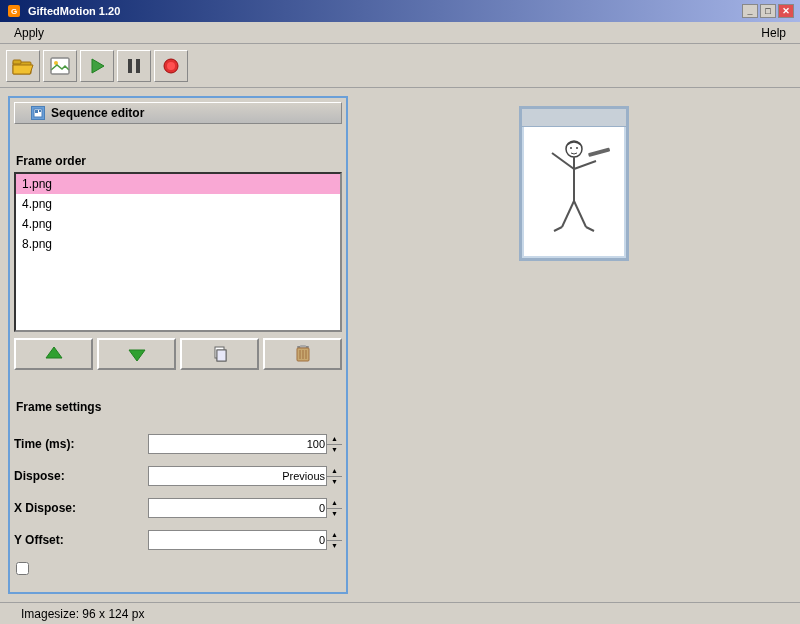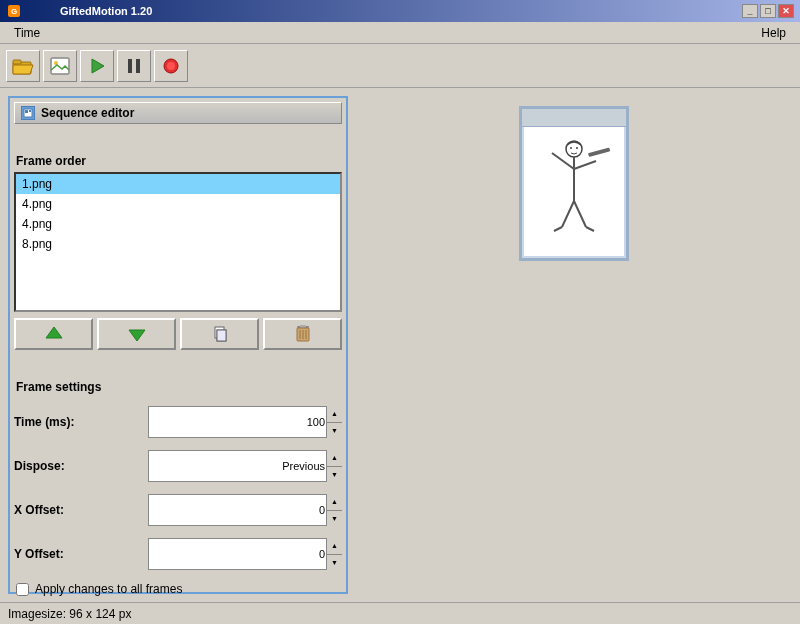"GiftedMotion 1.20" .title-bar-text { margin-left: 32px -> none }
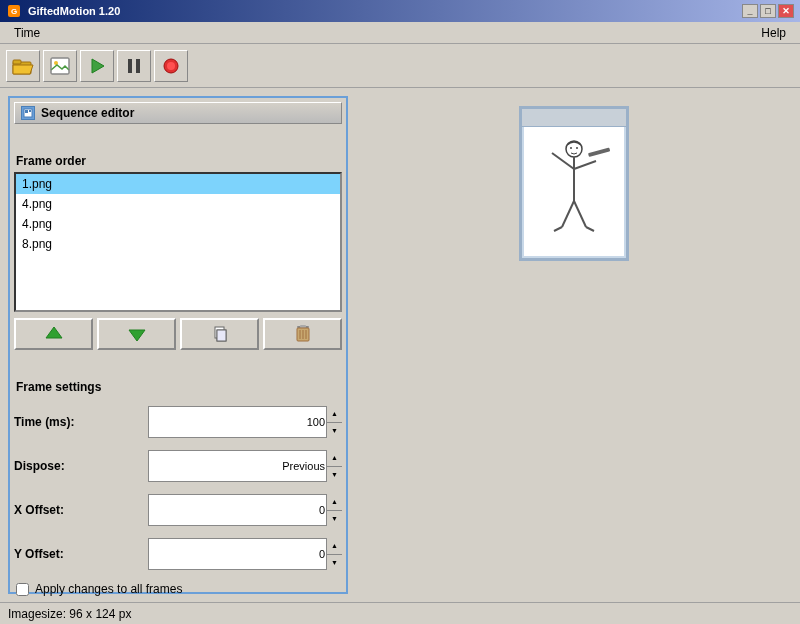"Time" div.menu-item { text: Time -> Apply }
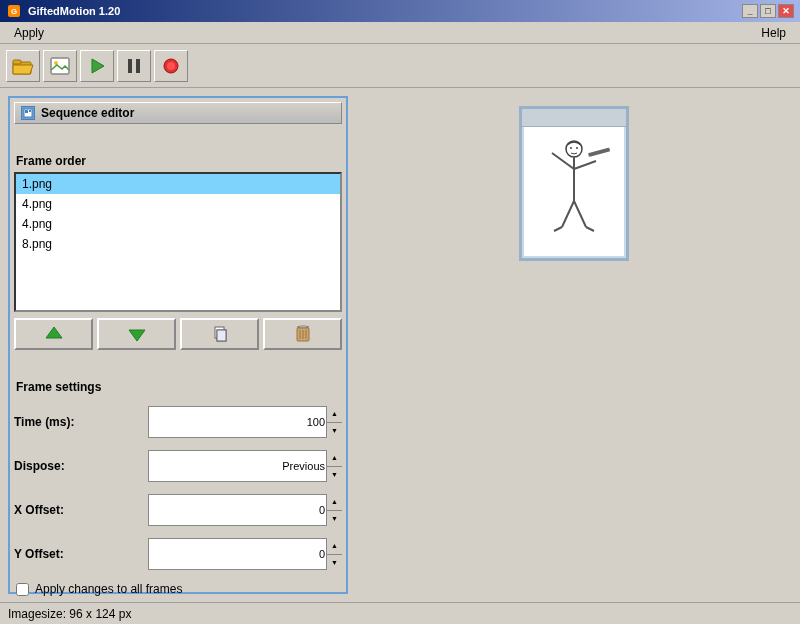"Sequence editor" .panel-header { padding: 3px 6px -> 3px 16px }
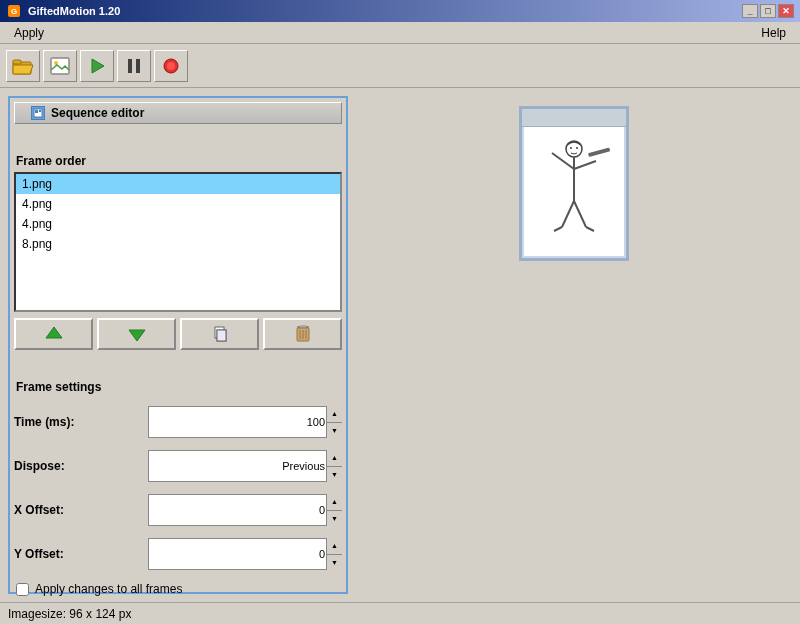"1.png" .frame-list li.selected { background: #7dd3fc -> #f9a8d4 }
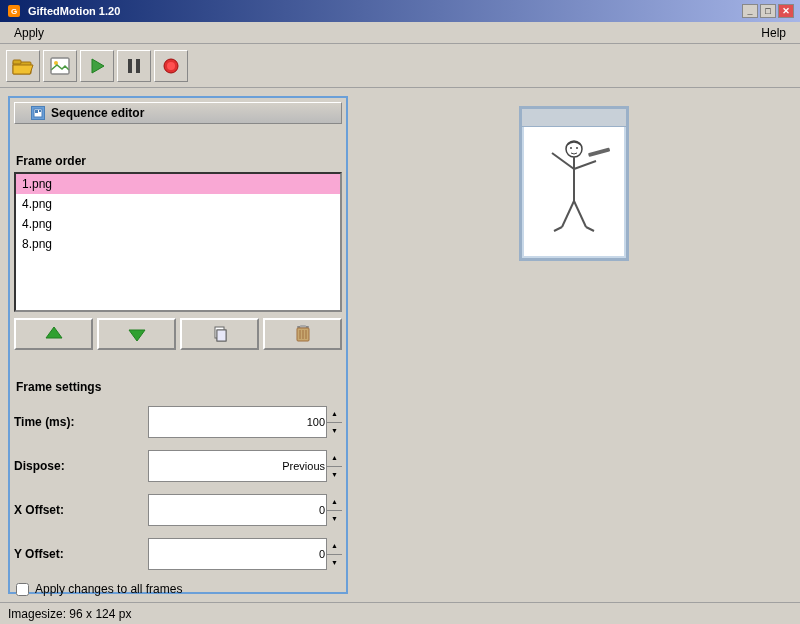"Time (ms):" .settings-grid { margin-top: 12px -> 20px }
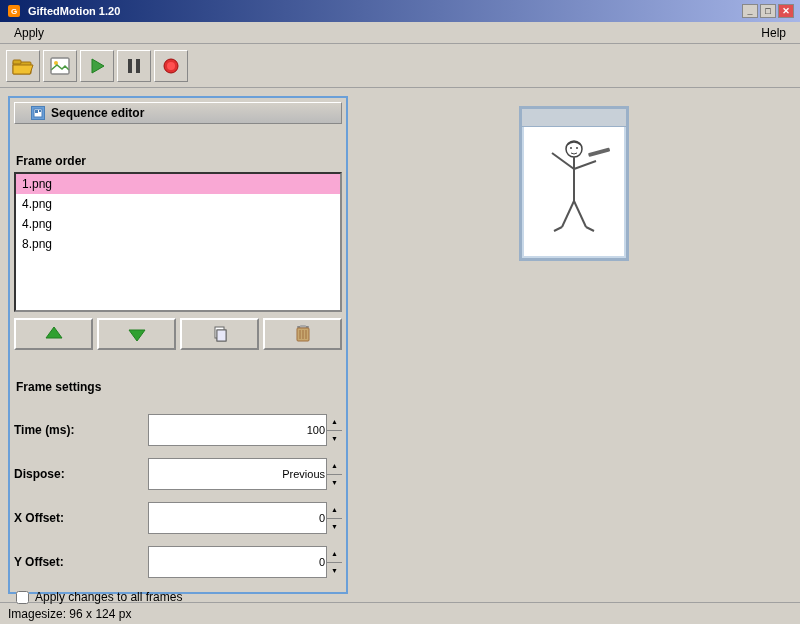"100" .spin-wrap { height: 32px -> 20px }
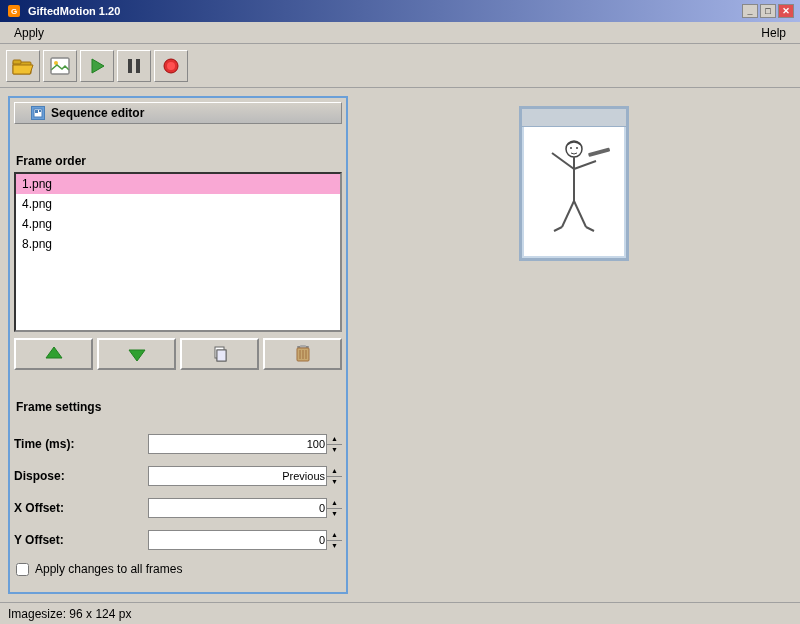"X Offset:" div.settings-label { text: Offset -> Dispose }
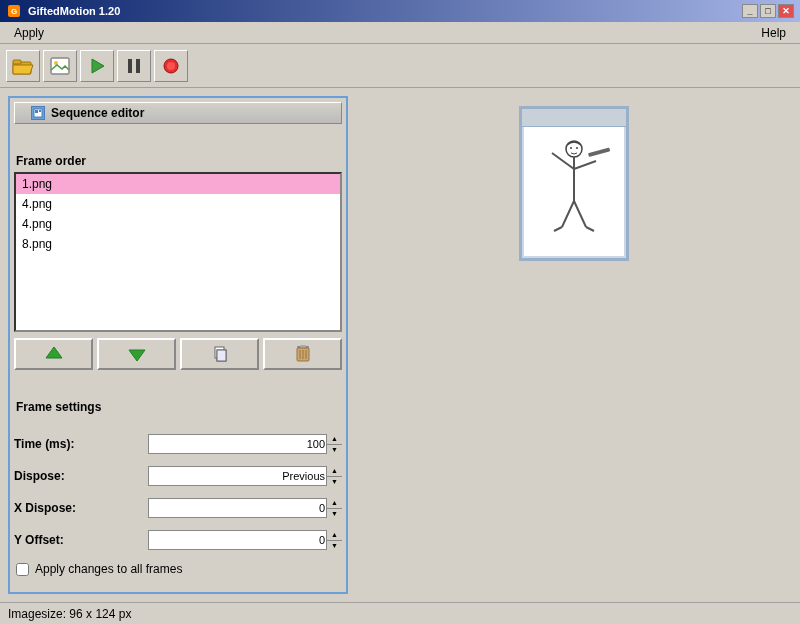"Apply changes to all frames" span { html: <span>Apply changes to all frames</span> -> none }
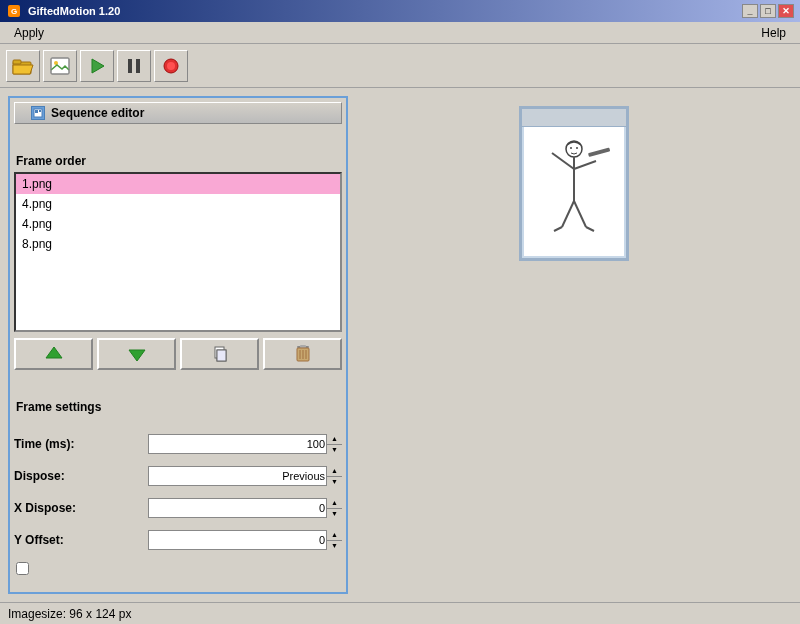"Imagesize: 96 x 124 px" .status-bar { padding: 0 8px -> 0 21px }
